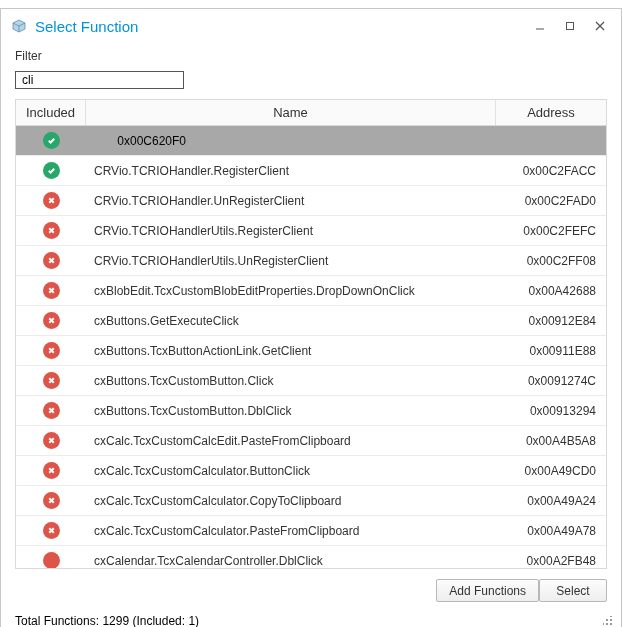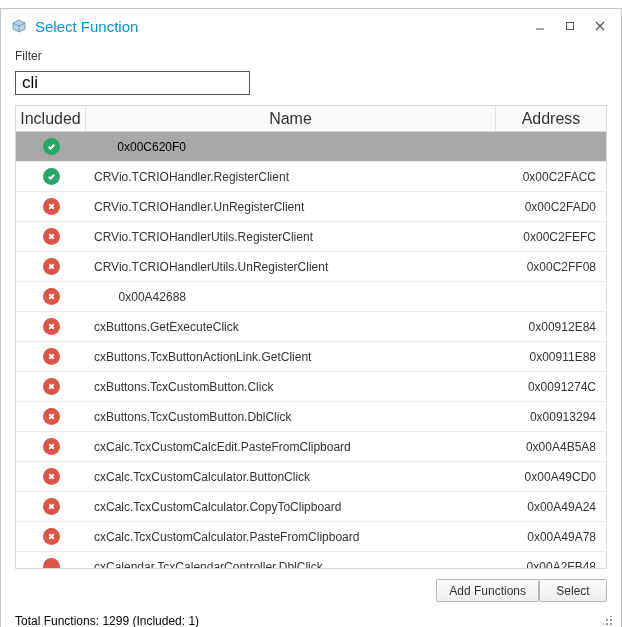"cli" .filter-input { font-size: 17px -> 12px }
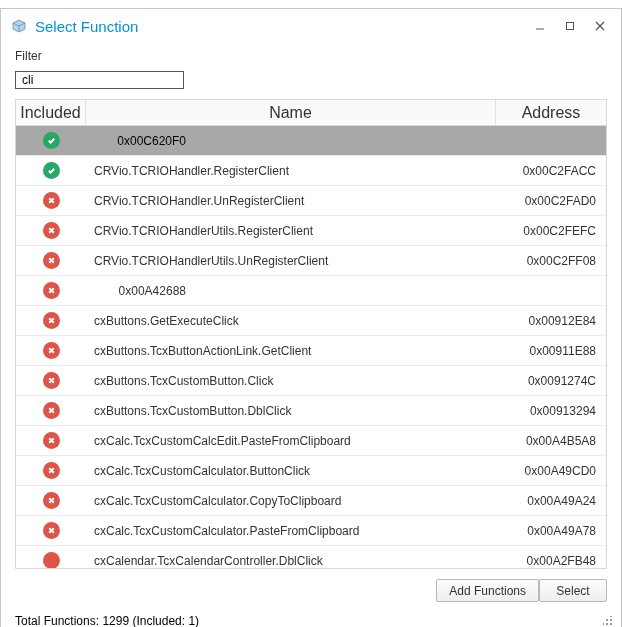"Included" .col { font-size: 16px -> 13px }
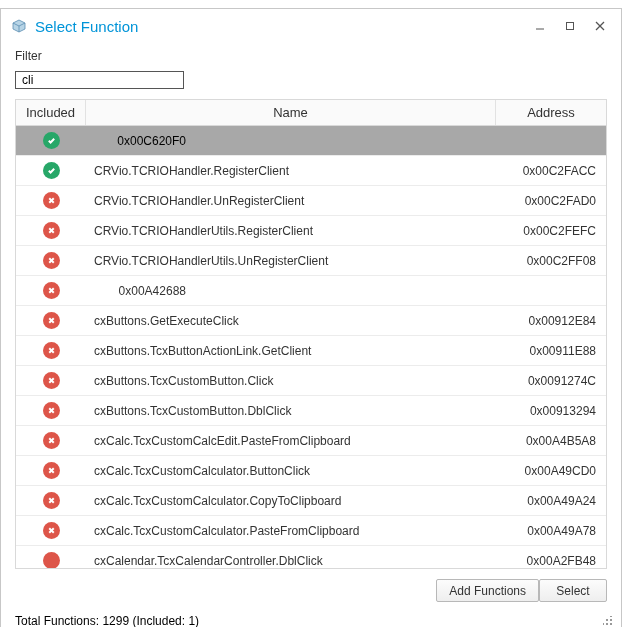"cxBlobEdit.TcxCustomBlobEditProperties.D" div.c-name { html: none -> <div>cxBlobEdit.TcxCustomBlobEditProperties.DropDownOnClick</div> }
